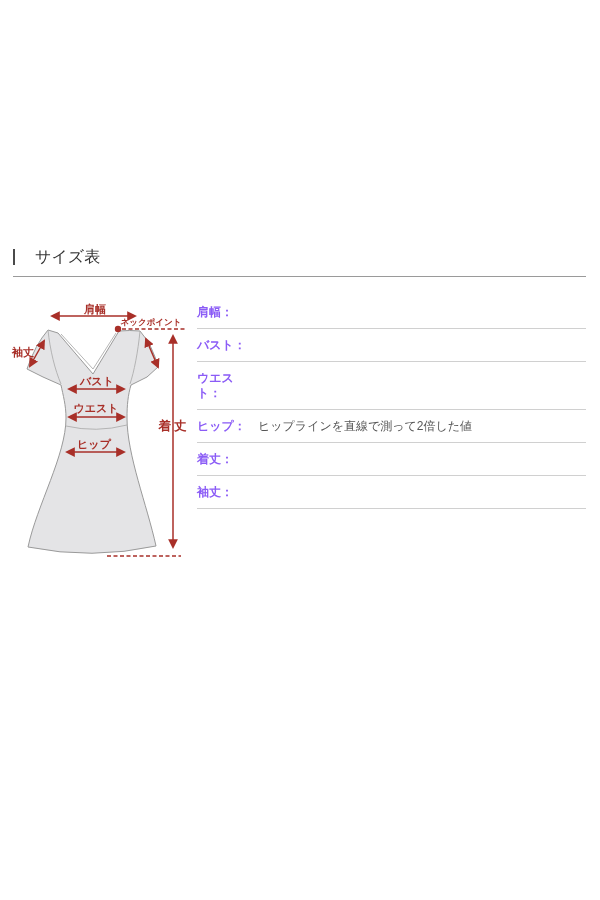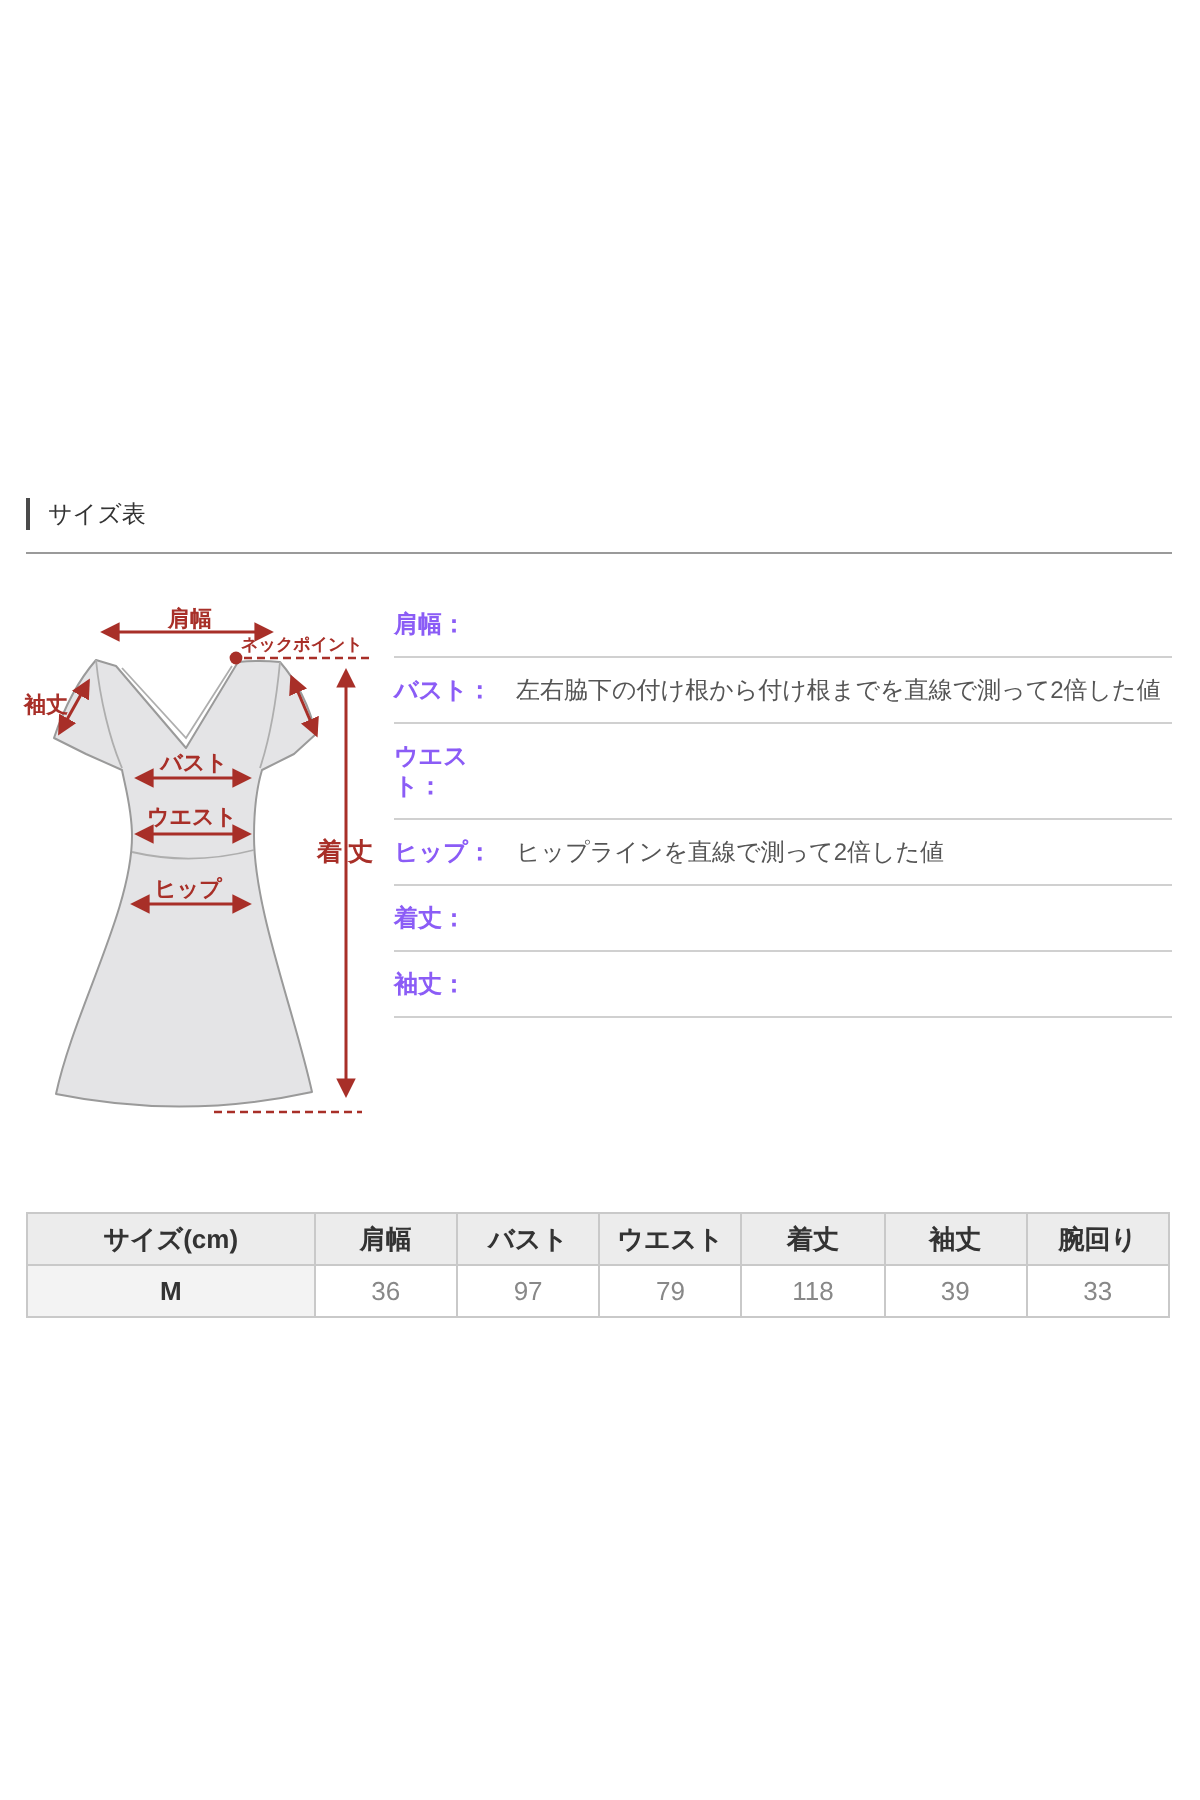"サイズ表" .page-title { font-size: 12px -> 16px; padding-left: 9px -> 20px }
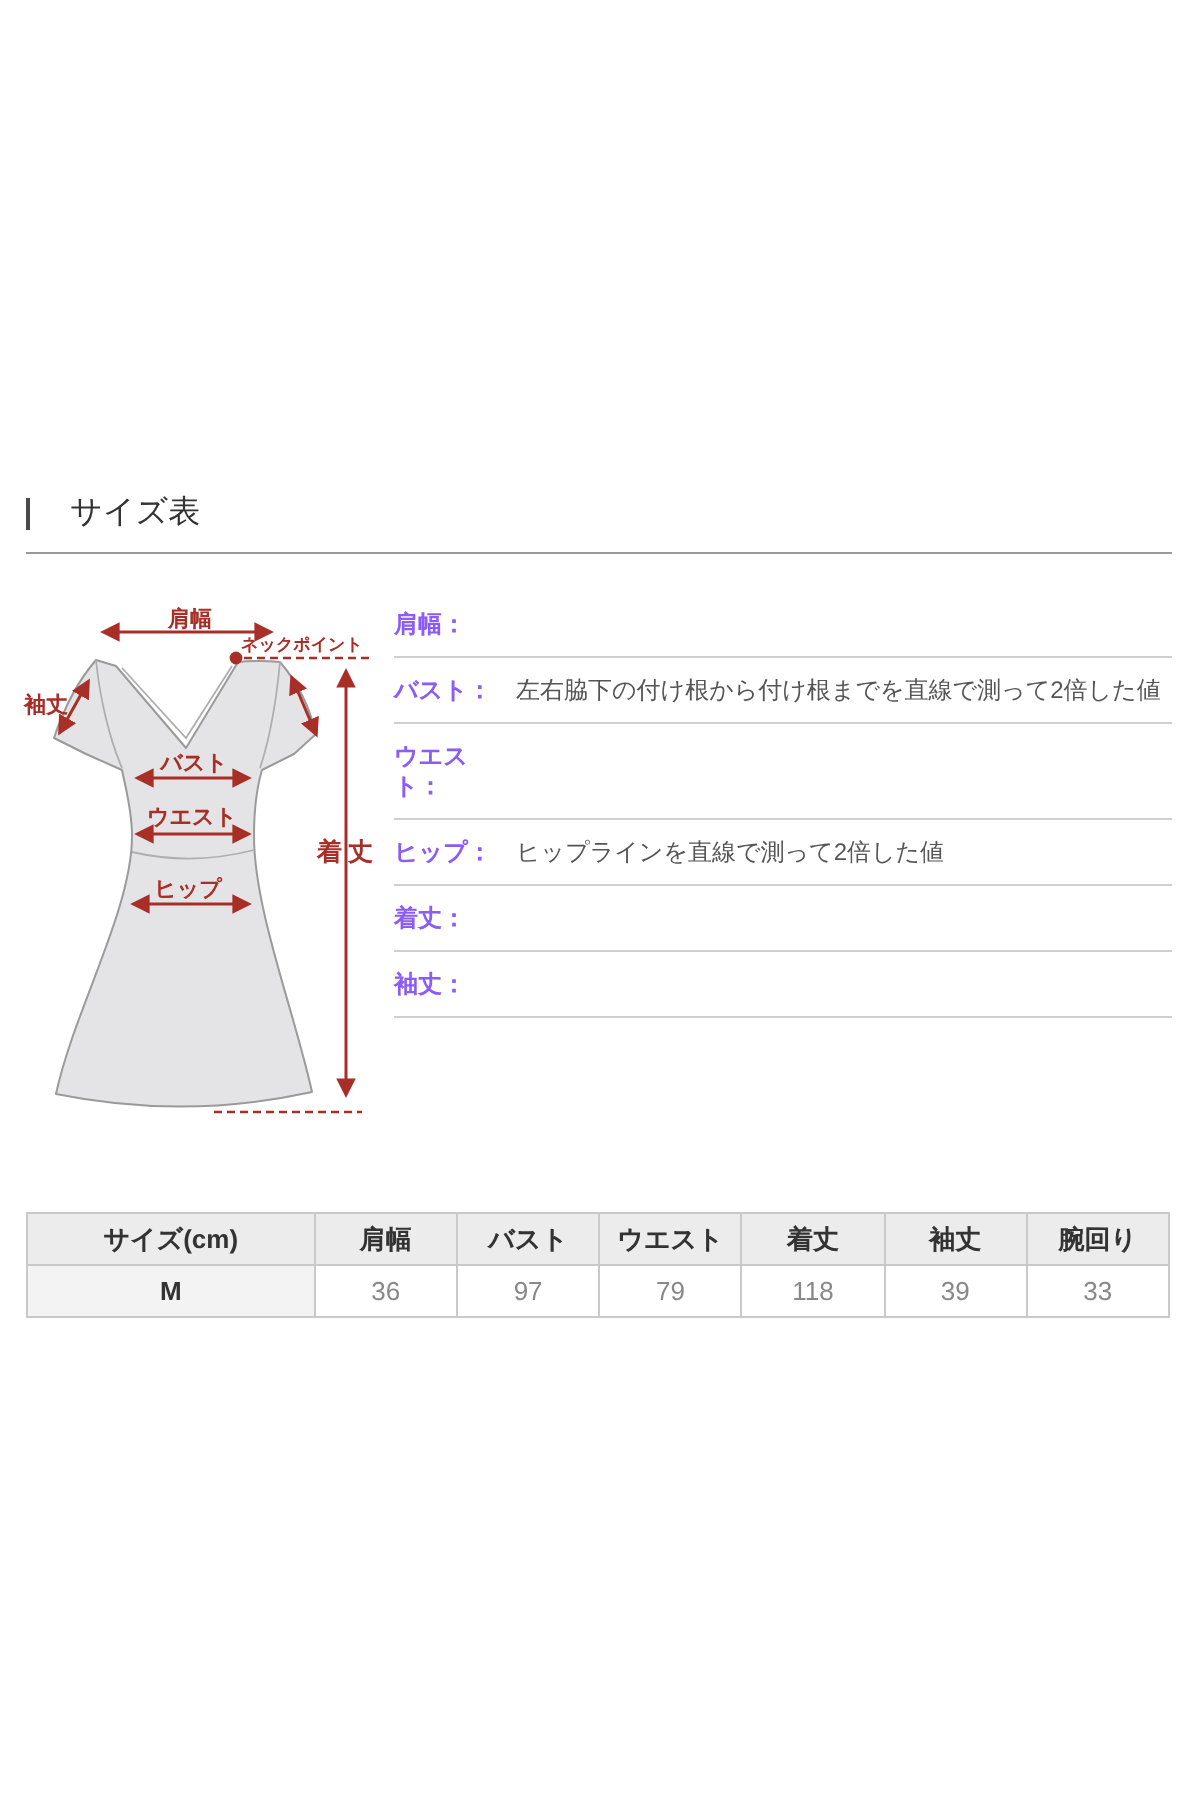"左右脇下の付け根から付け根までを直線で測って2倍した値" dd.def-desc { html: <dd>左右脇下の付け根から付け根までを直線で測って2倍した値</dd> -> none }
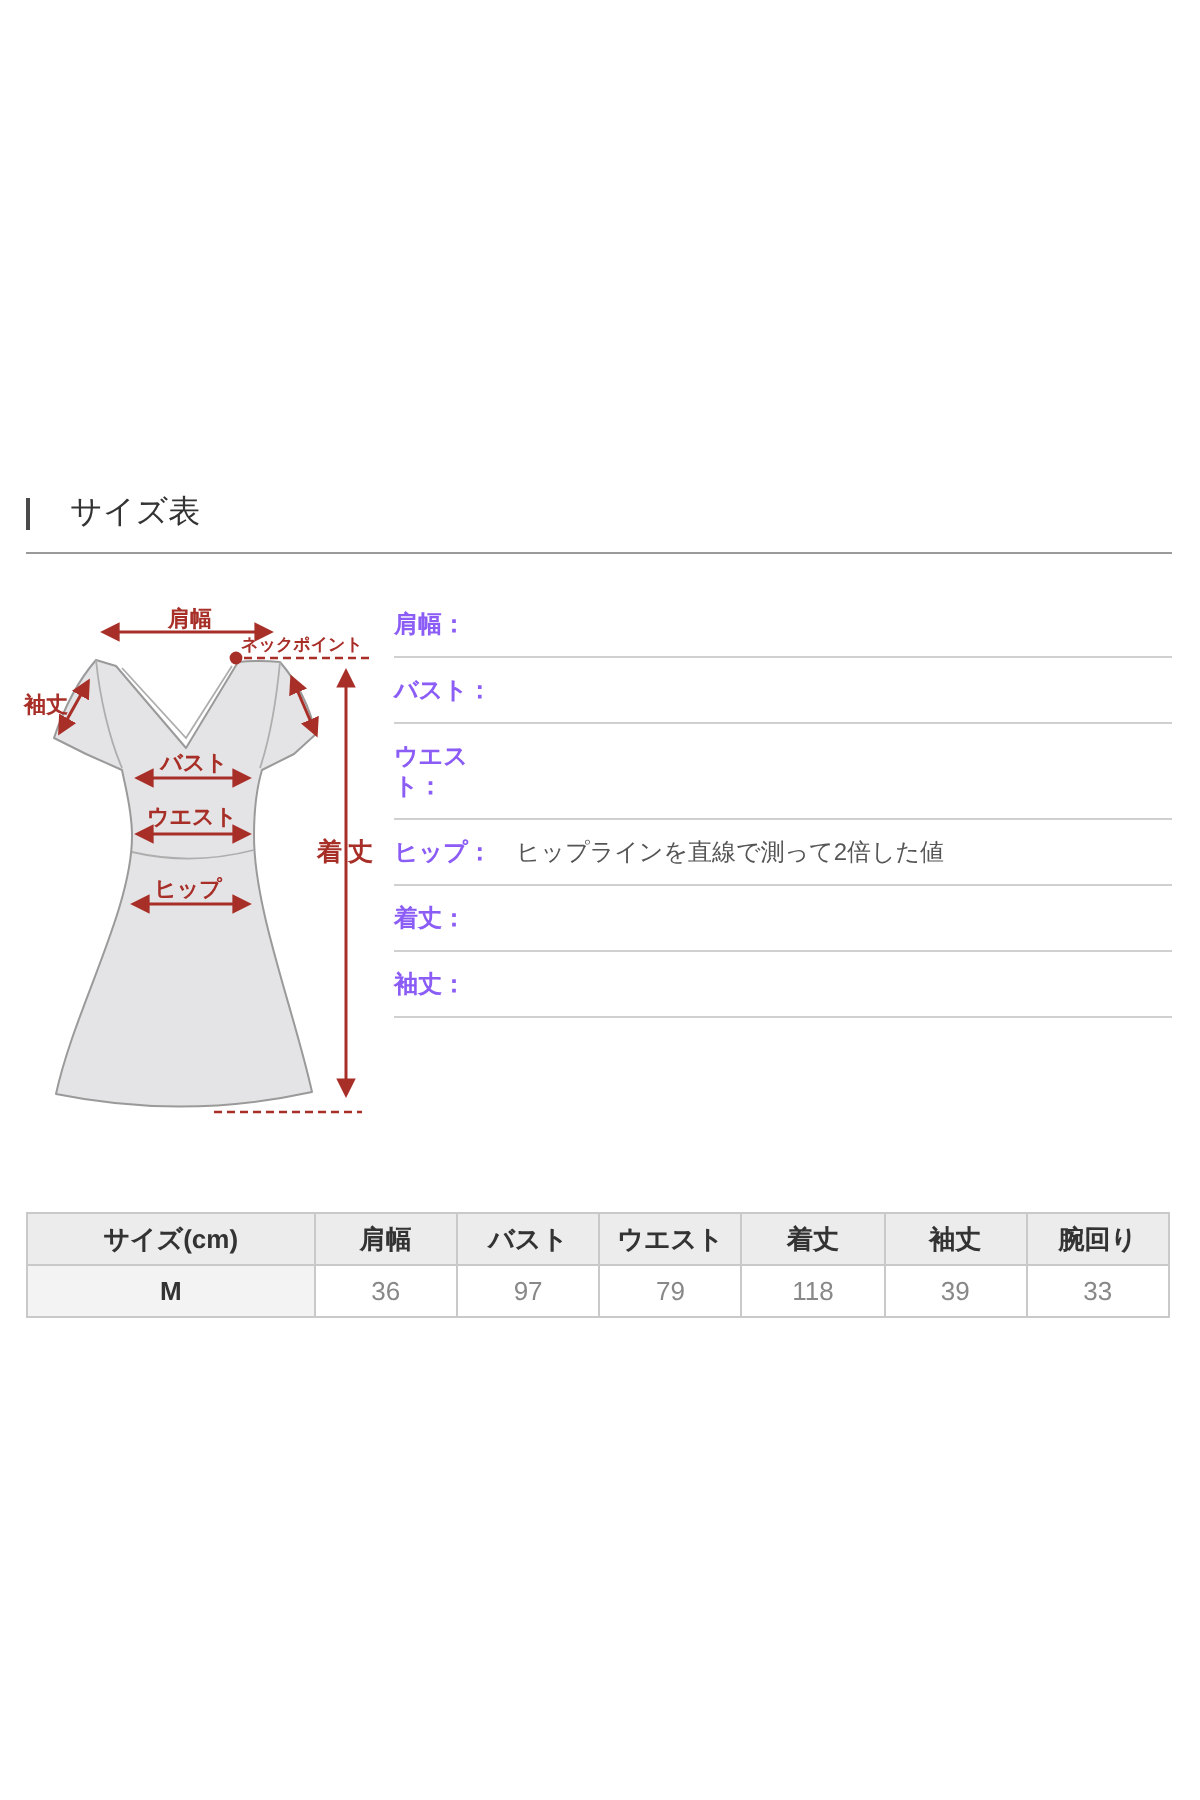"サイズ(cm)" table.size-table { html: <table> <thead> <tr> <th>サイズ(cm)</th> <th>肩幅</th> <th>バスト</th> <th>ウエスト</th> <th>着丈</th> <th>袖丈</th> <th>腕回り</th> </tr> </thead> <tbody> <tr> <td>M</td> <td>36</td> <td>97</td> <td>79</td> <td>118</td> <td>39</td> <td>33</td> </tr> </tbody> </table> -> none }
